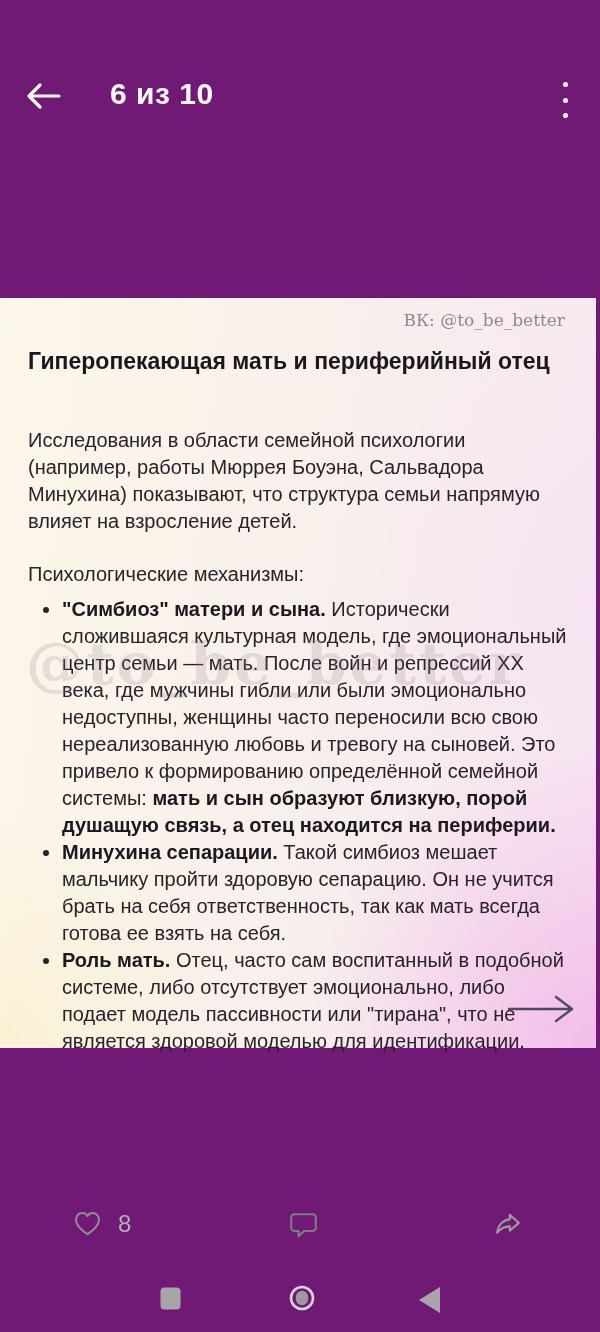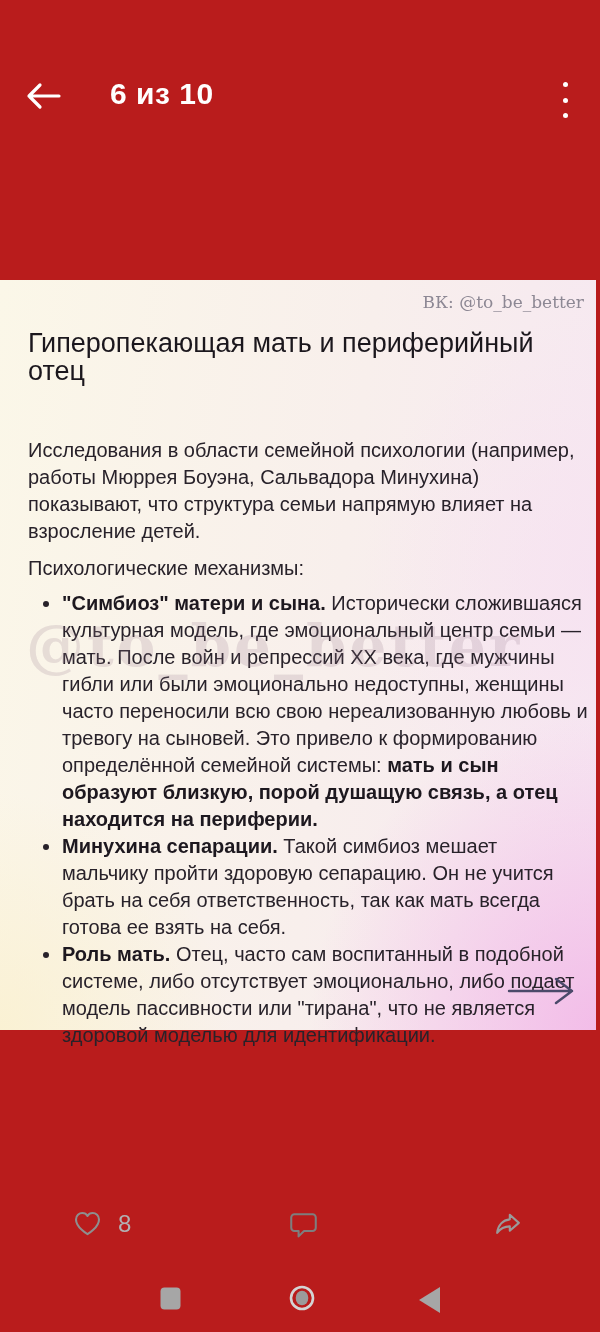"6 из 10" .screen { background: #b91c1c -> #701a75 }
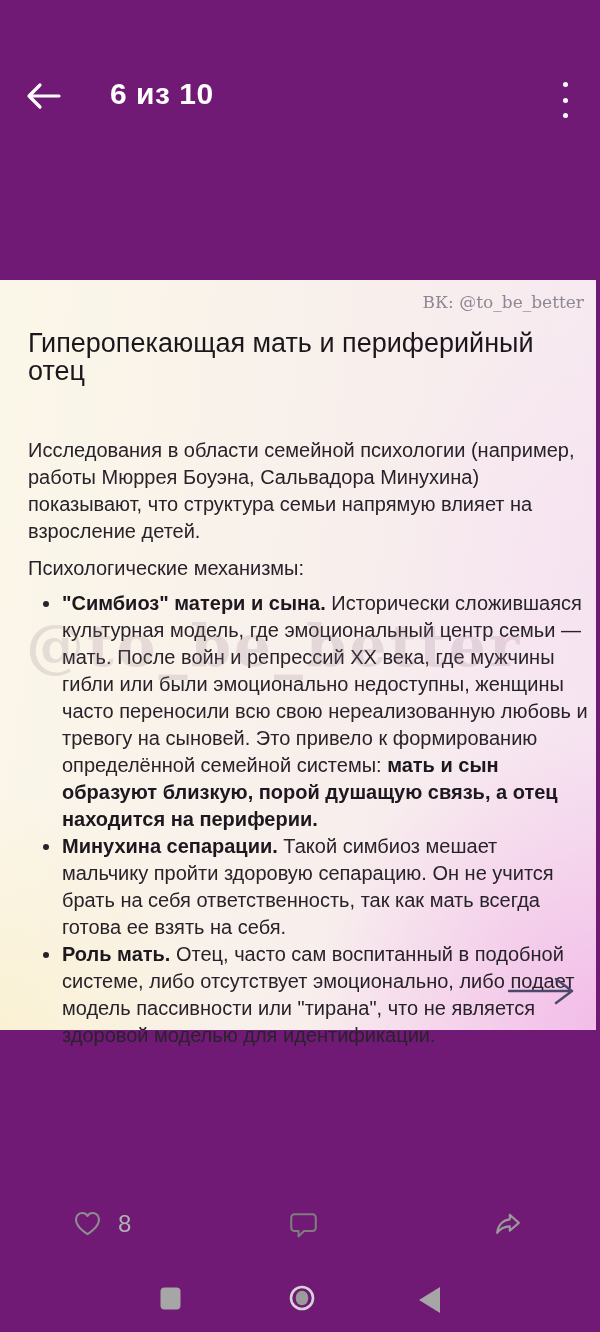"ВК: @to_be_better" .card { padding: 12px 8px 0 28px -> 12px 27px 0 28px; top: 280px -> 298px }
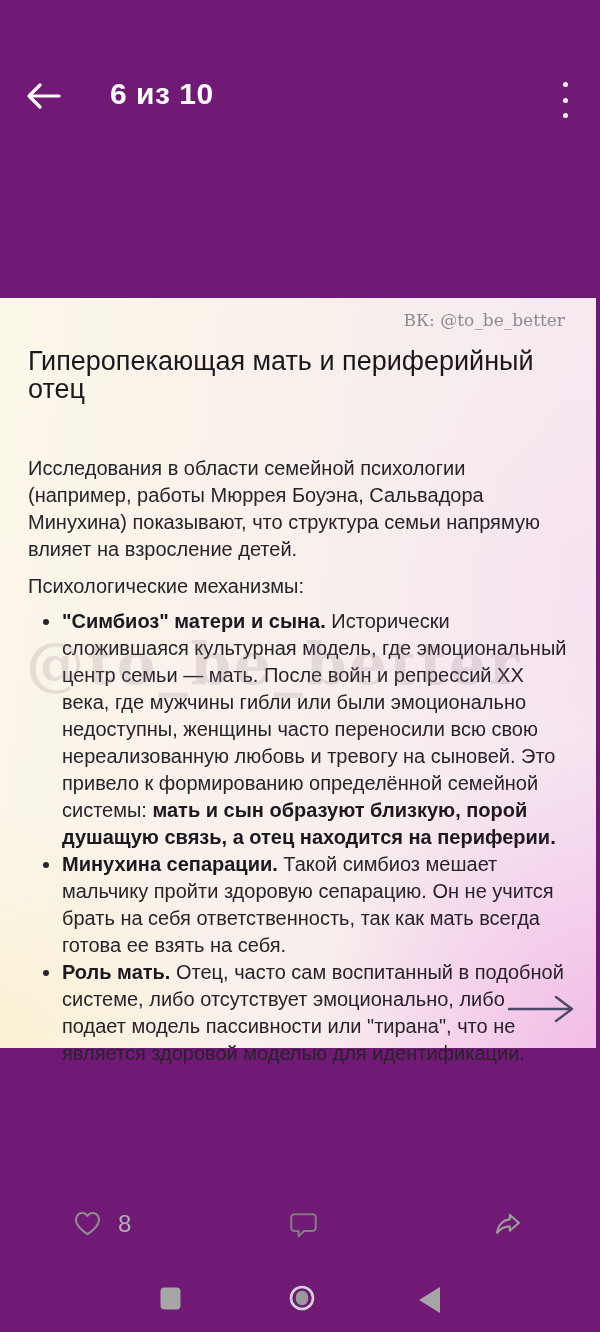"Гиперопекающая мать и периферийный отец" .card h1 { font-size: 27px -> 23px; font-weight: 400 -> 700 }
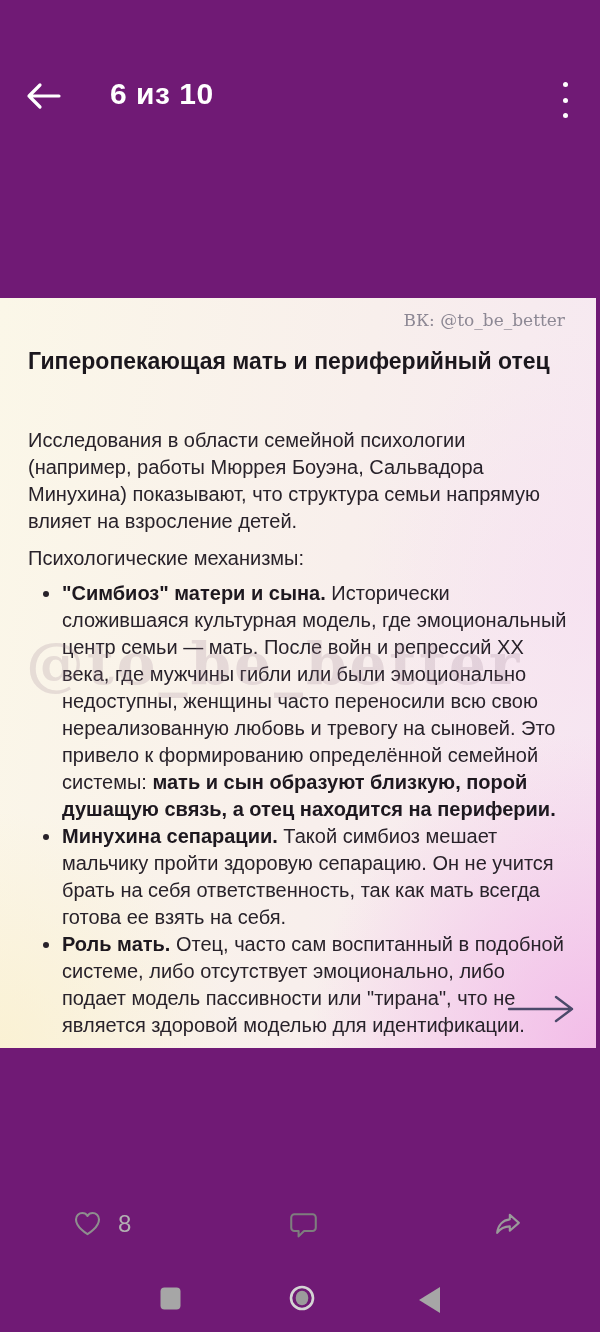"Психологические механизмы:" .card .mech-label { margin-top: 10px -> 26px }
